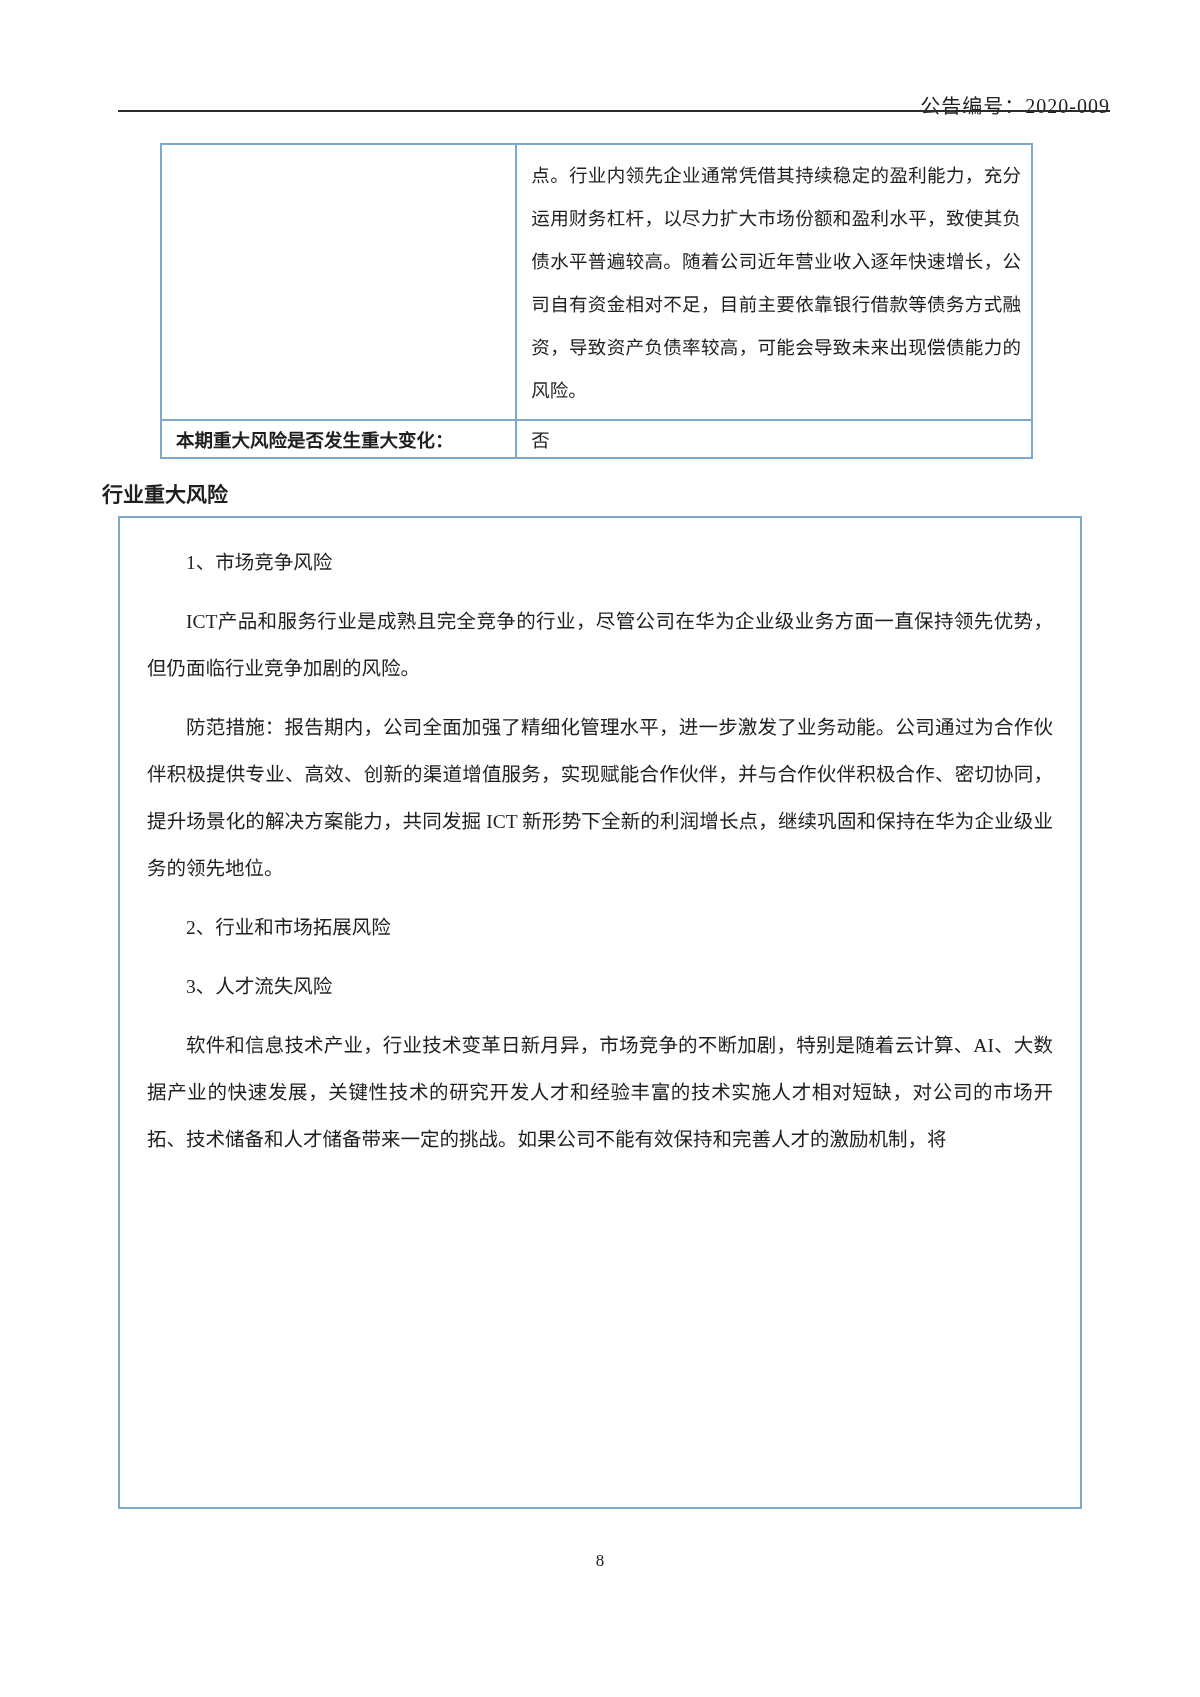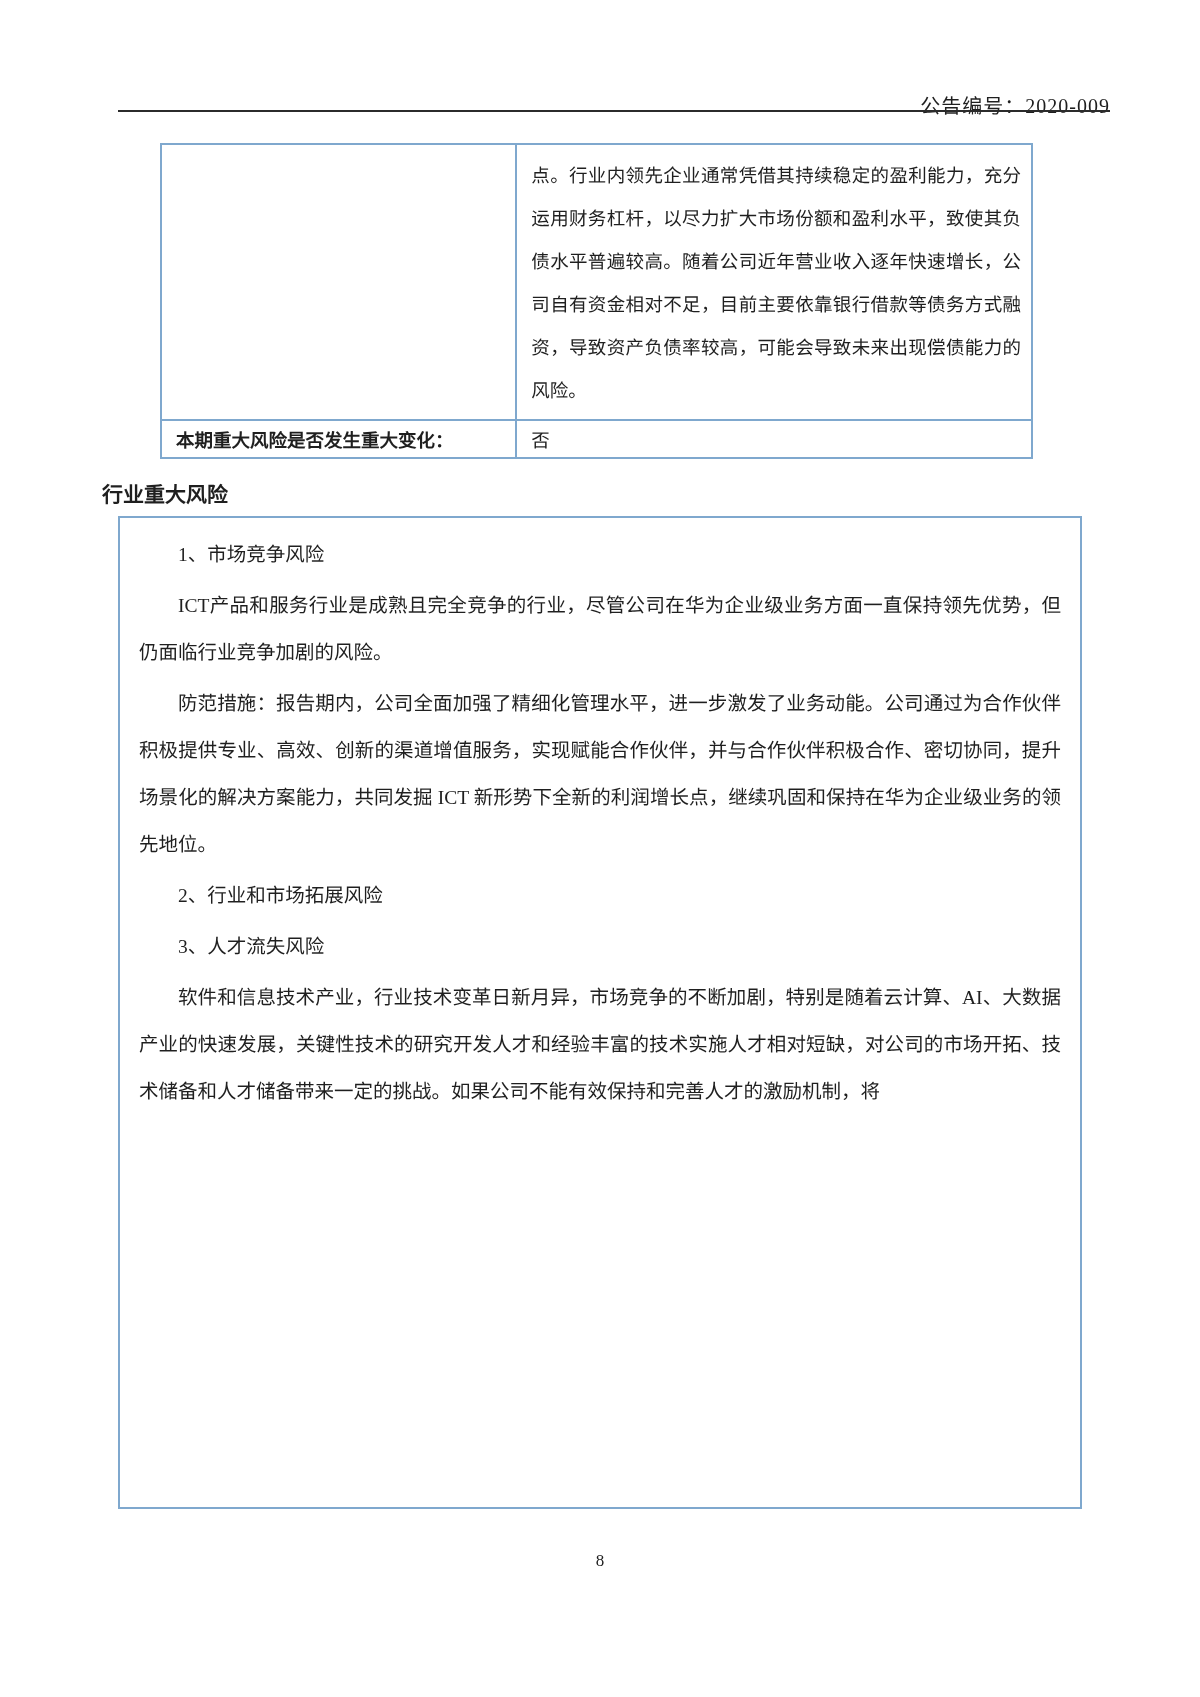"1、市场竞争风险" .risk-box p { margin: 4px -> 12px }
